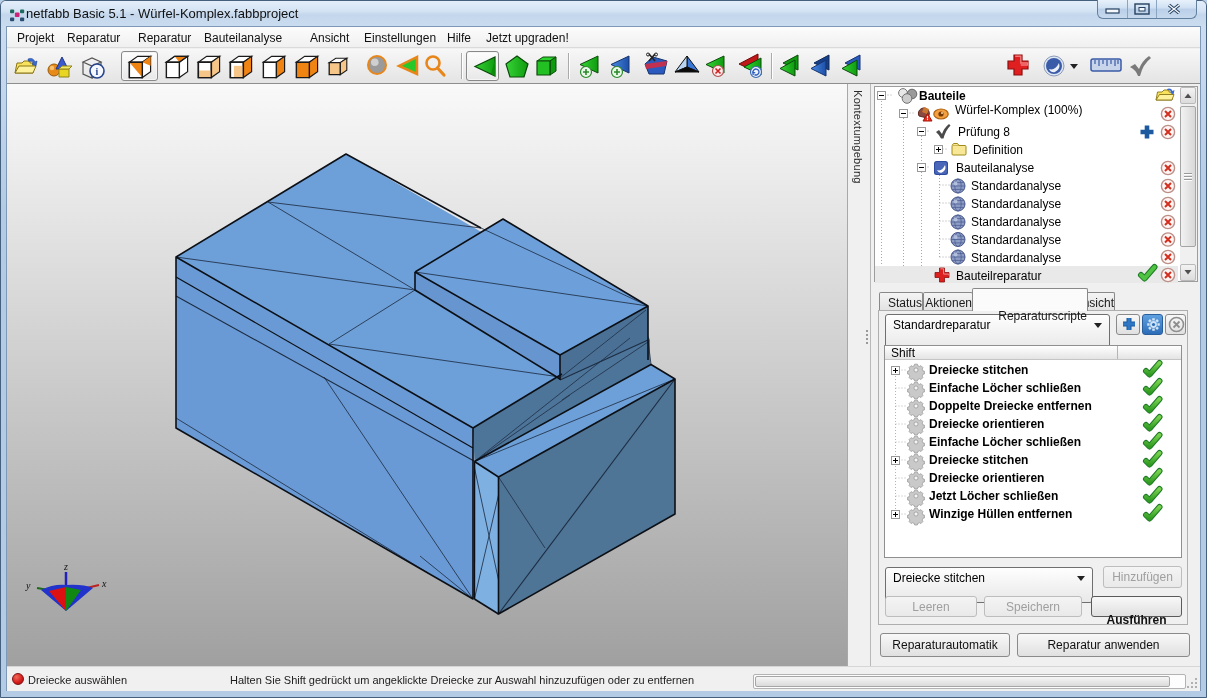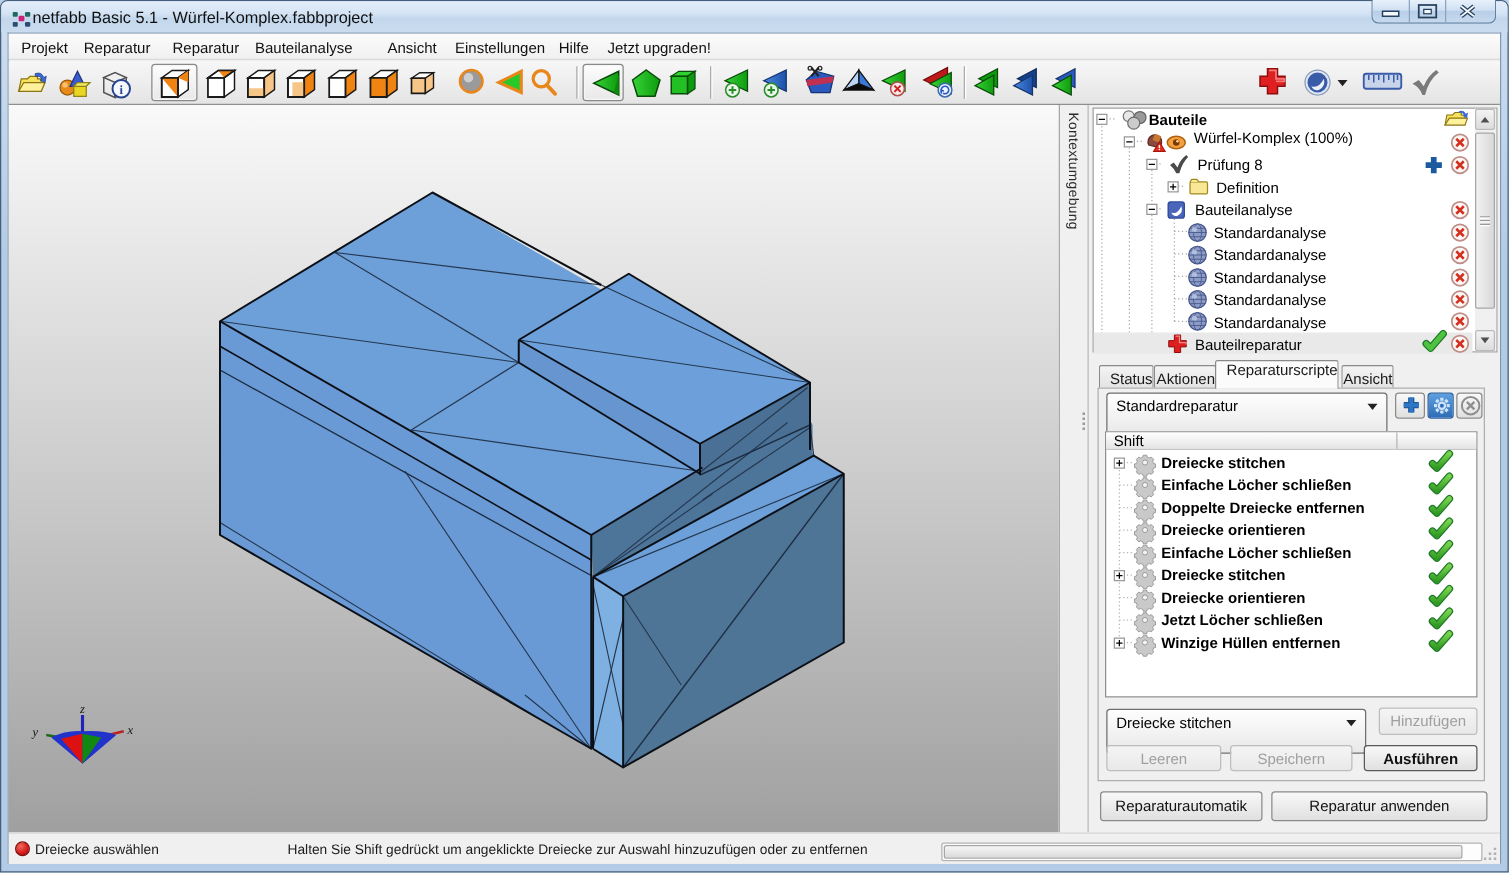"Reparaturscripte" div.tab { padding-top: 0 -> 20px; width: 99px -> 116px }
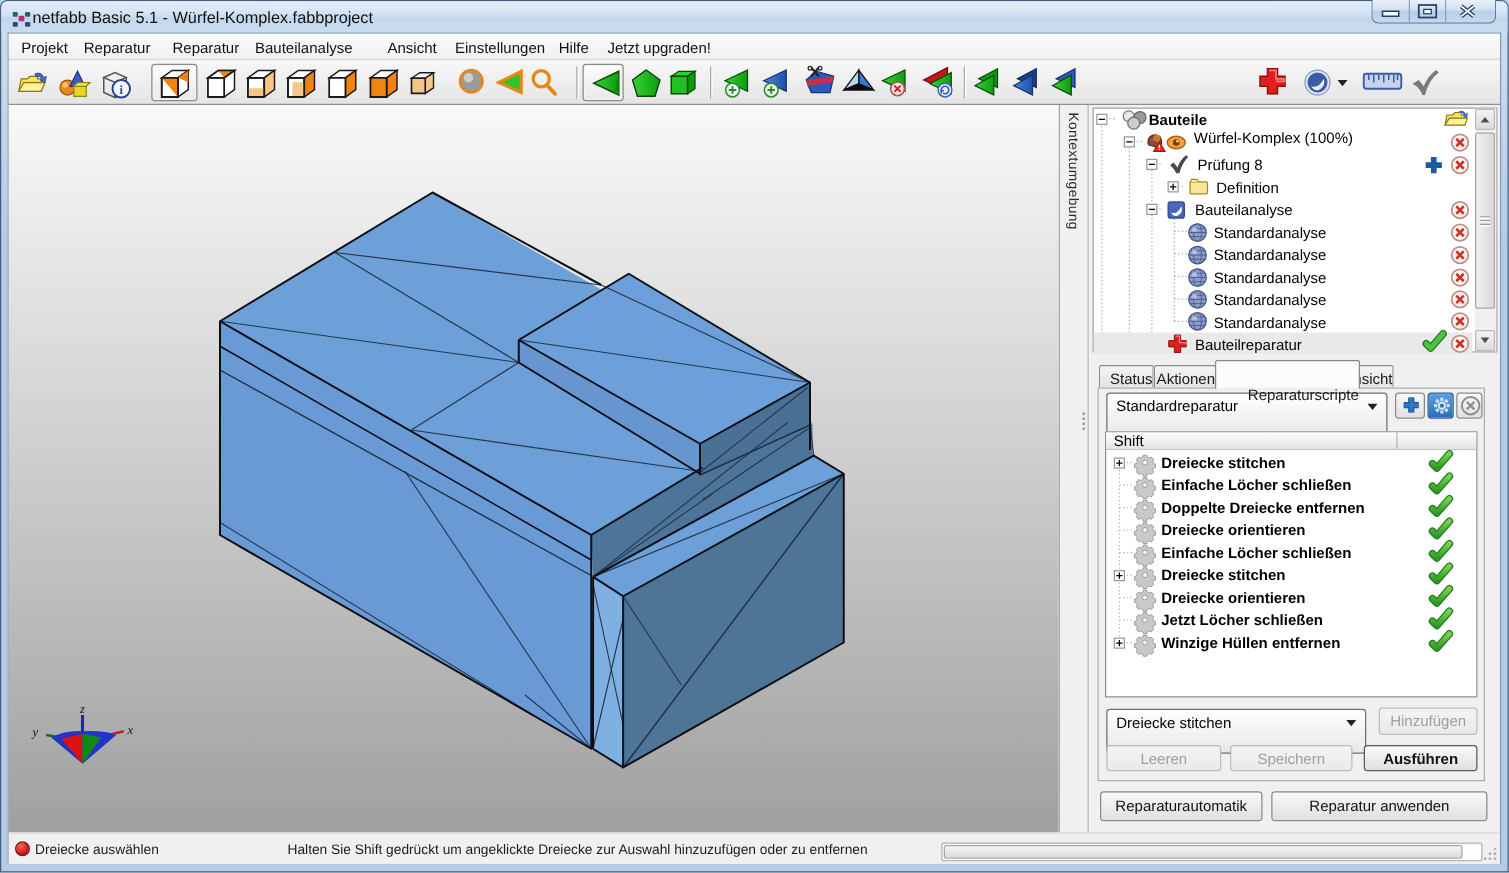"Ausführen" div.btn { padding-top: 3px -> 16px }
